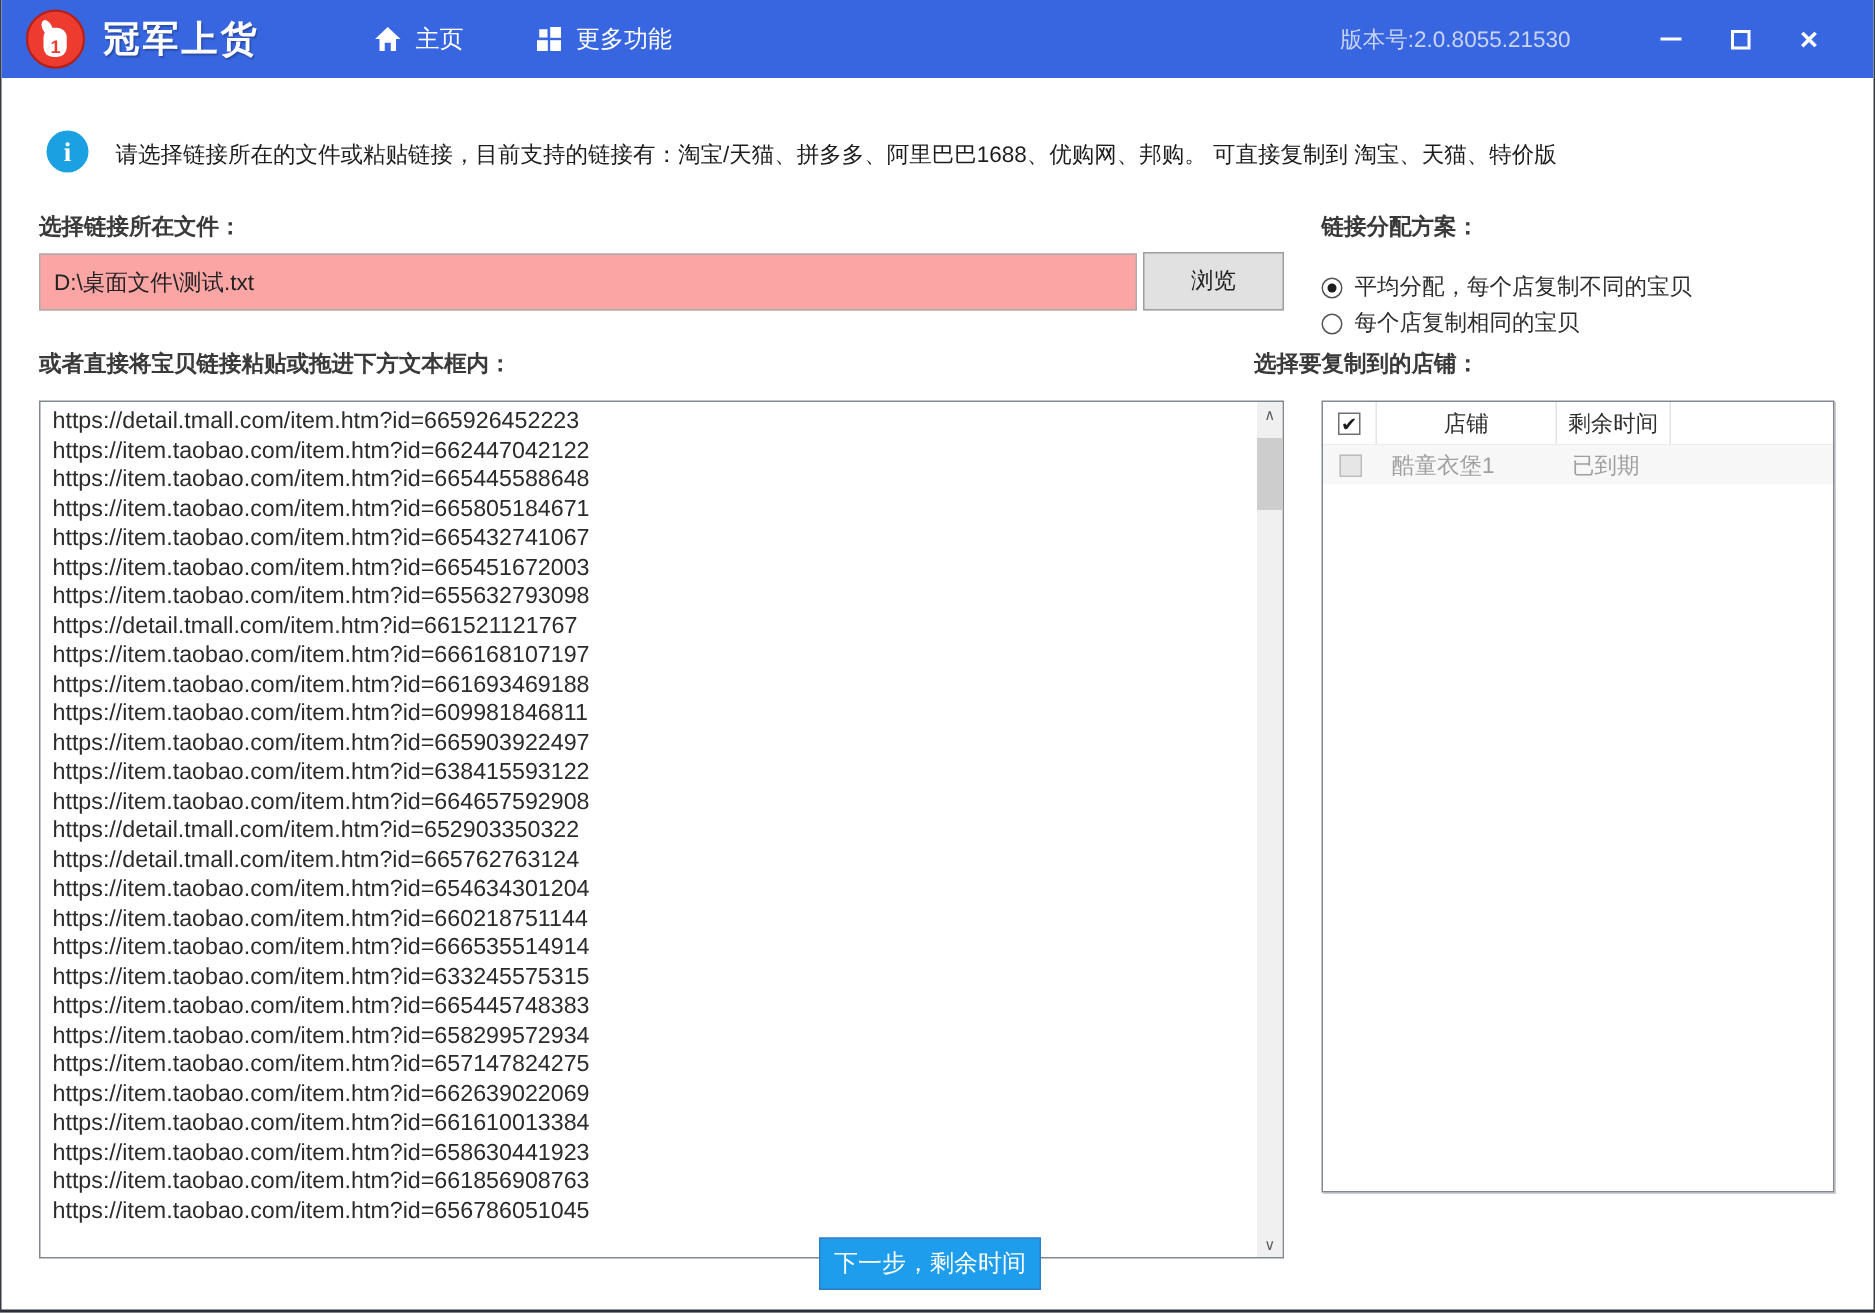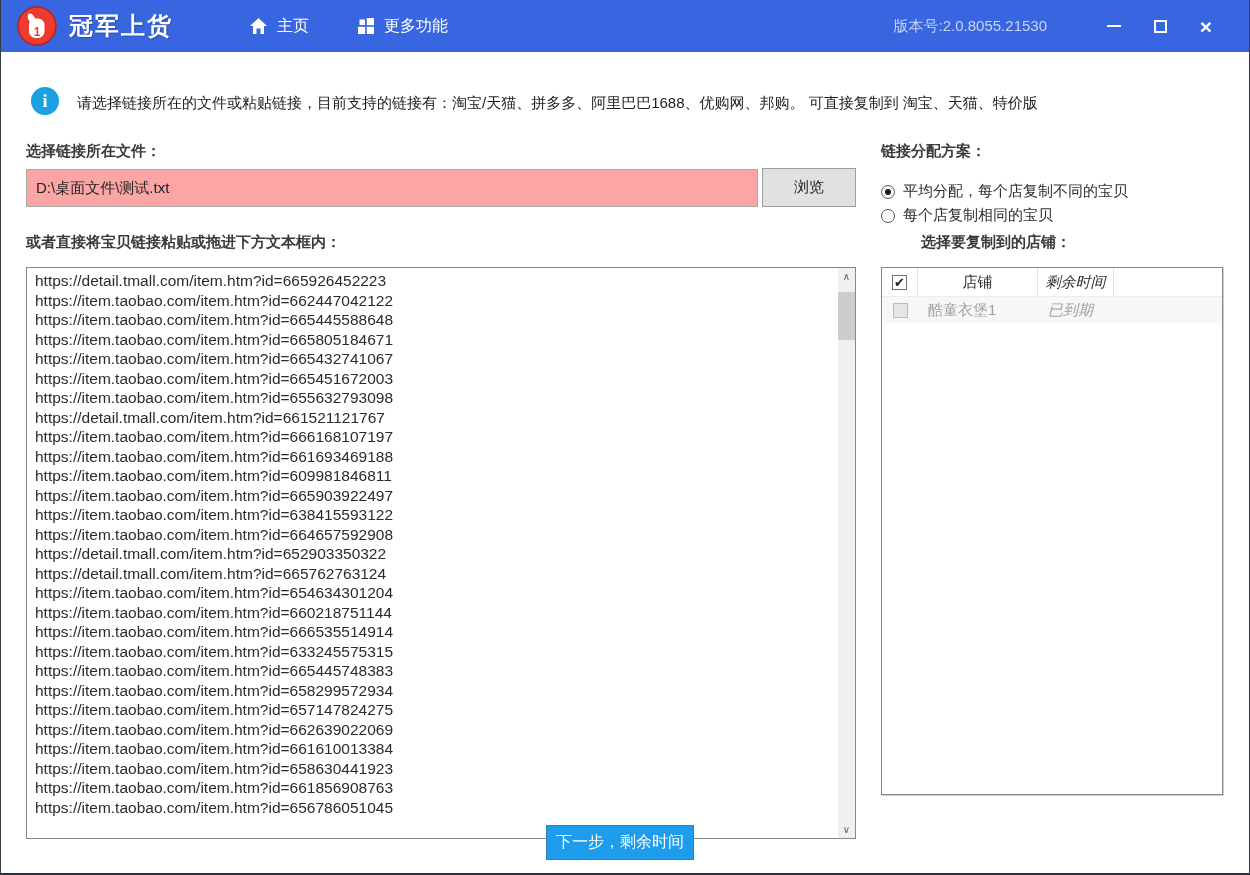"选择要复制到的店铺：" div.sec-label { left: 920px -> 835px }
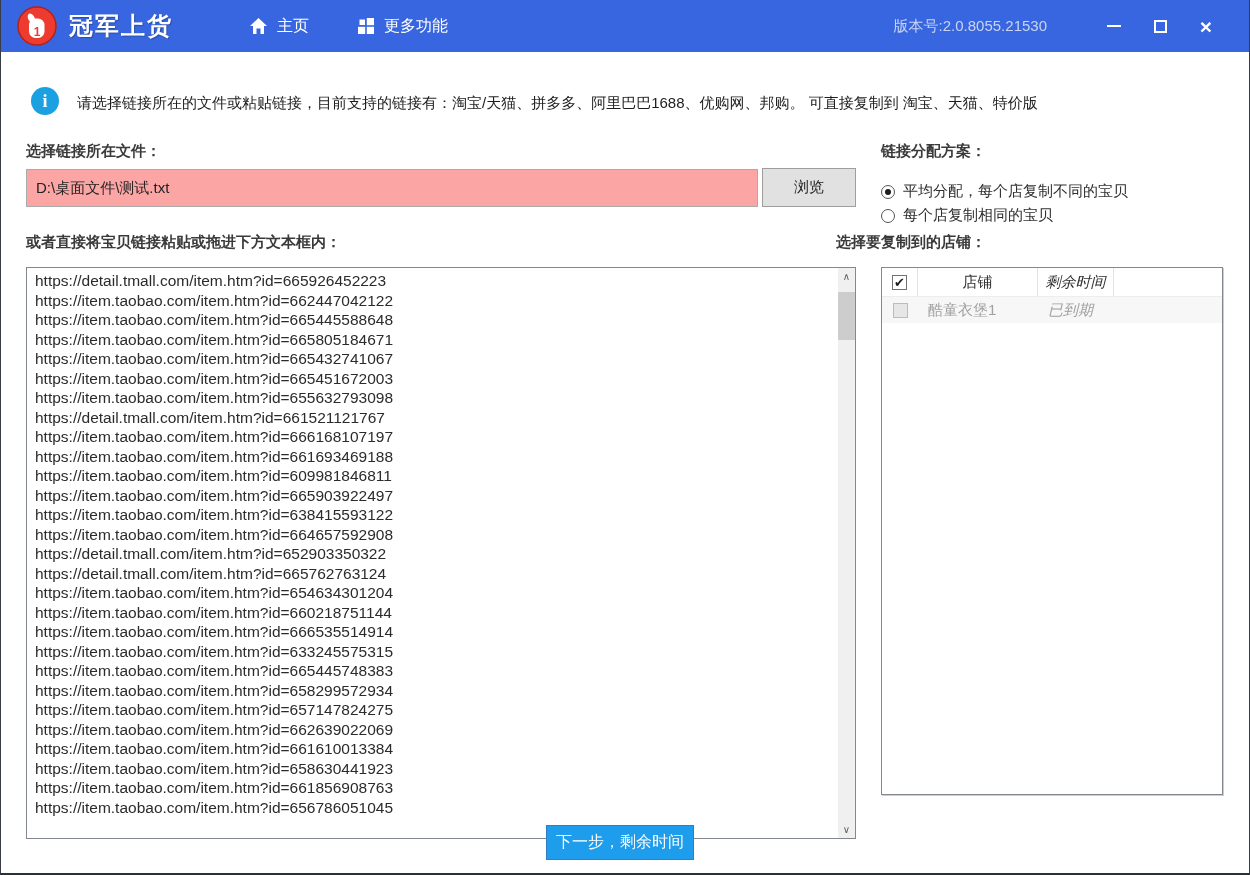"剩余时间" .col-time { font-style: italic -> none }
